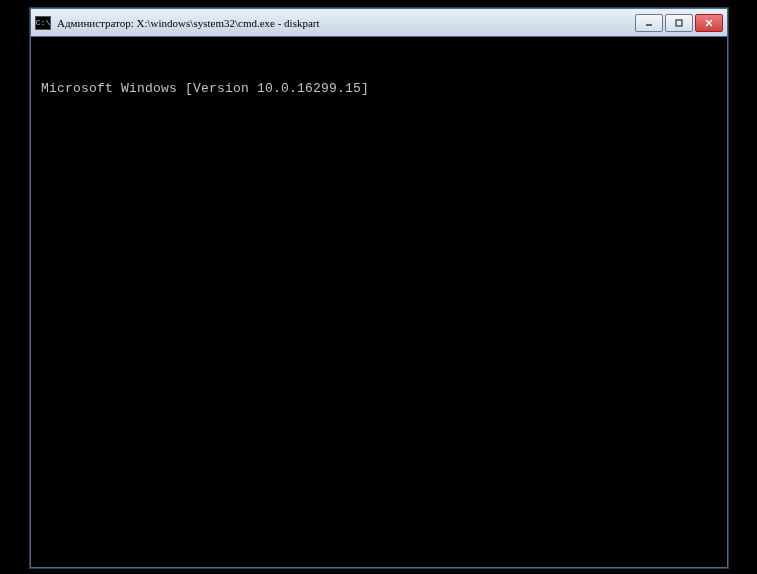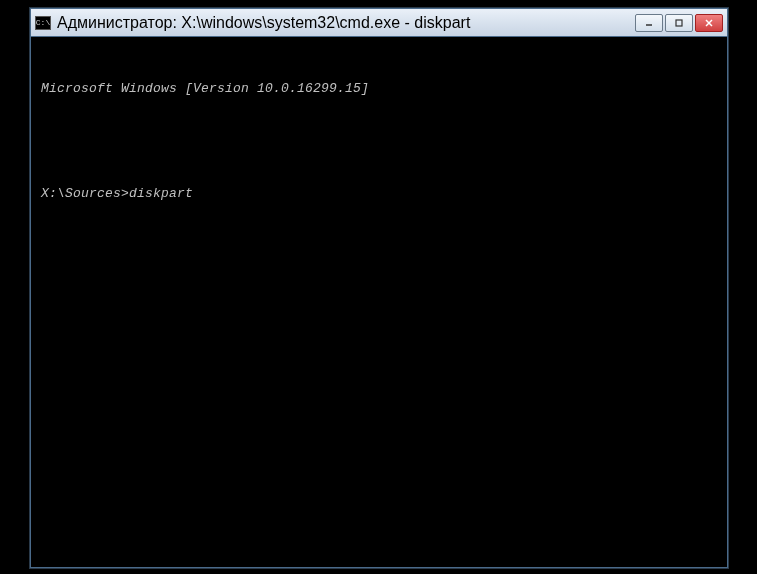"Администратор:" .titlebar-text { font-family: Liberation Sans, sans-serif -> Liberation Serif, serif; font-size: 16px -> 11px }
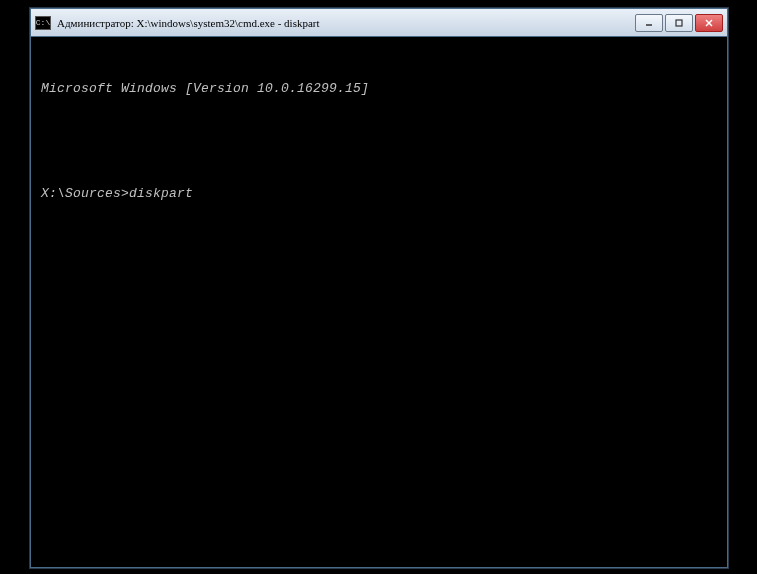"Microsoft Windows [Version" .terminal-line { font-style: italic -> none }
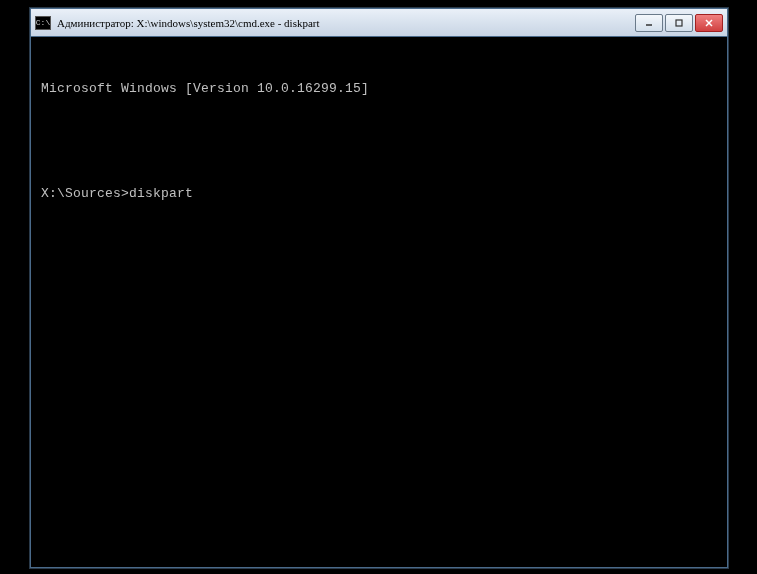"X:\Sources>diskpart" div.terminal-line { html: <div><span>X:\Sources&gt;</span><span>diskpart</span></div> -> none }
